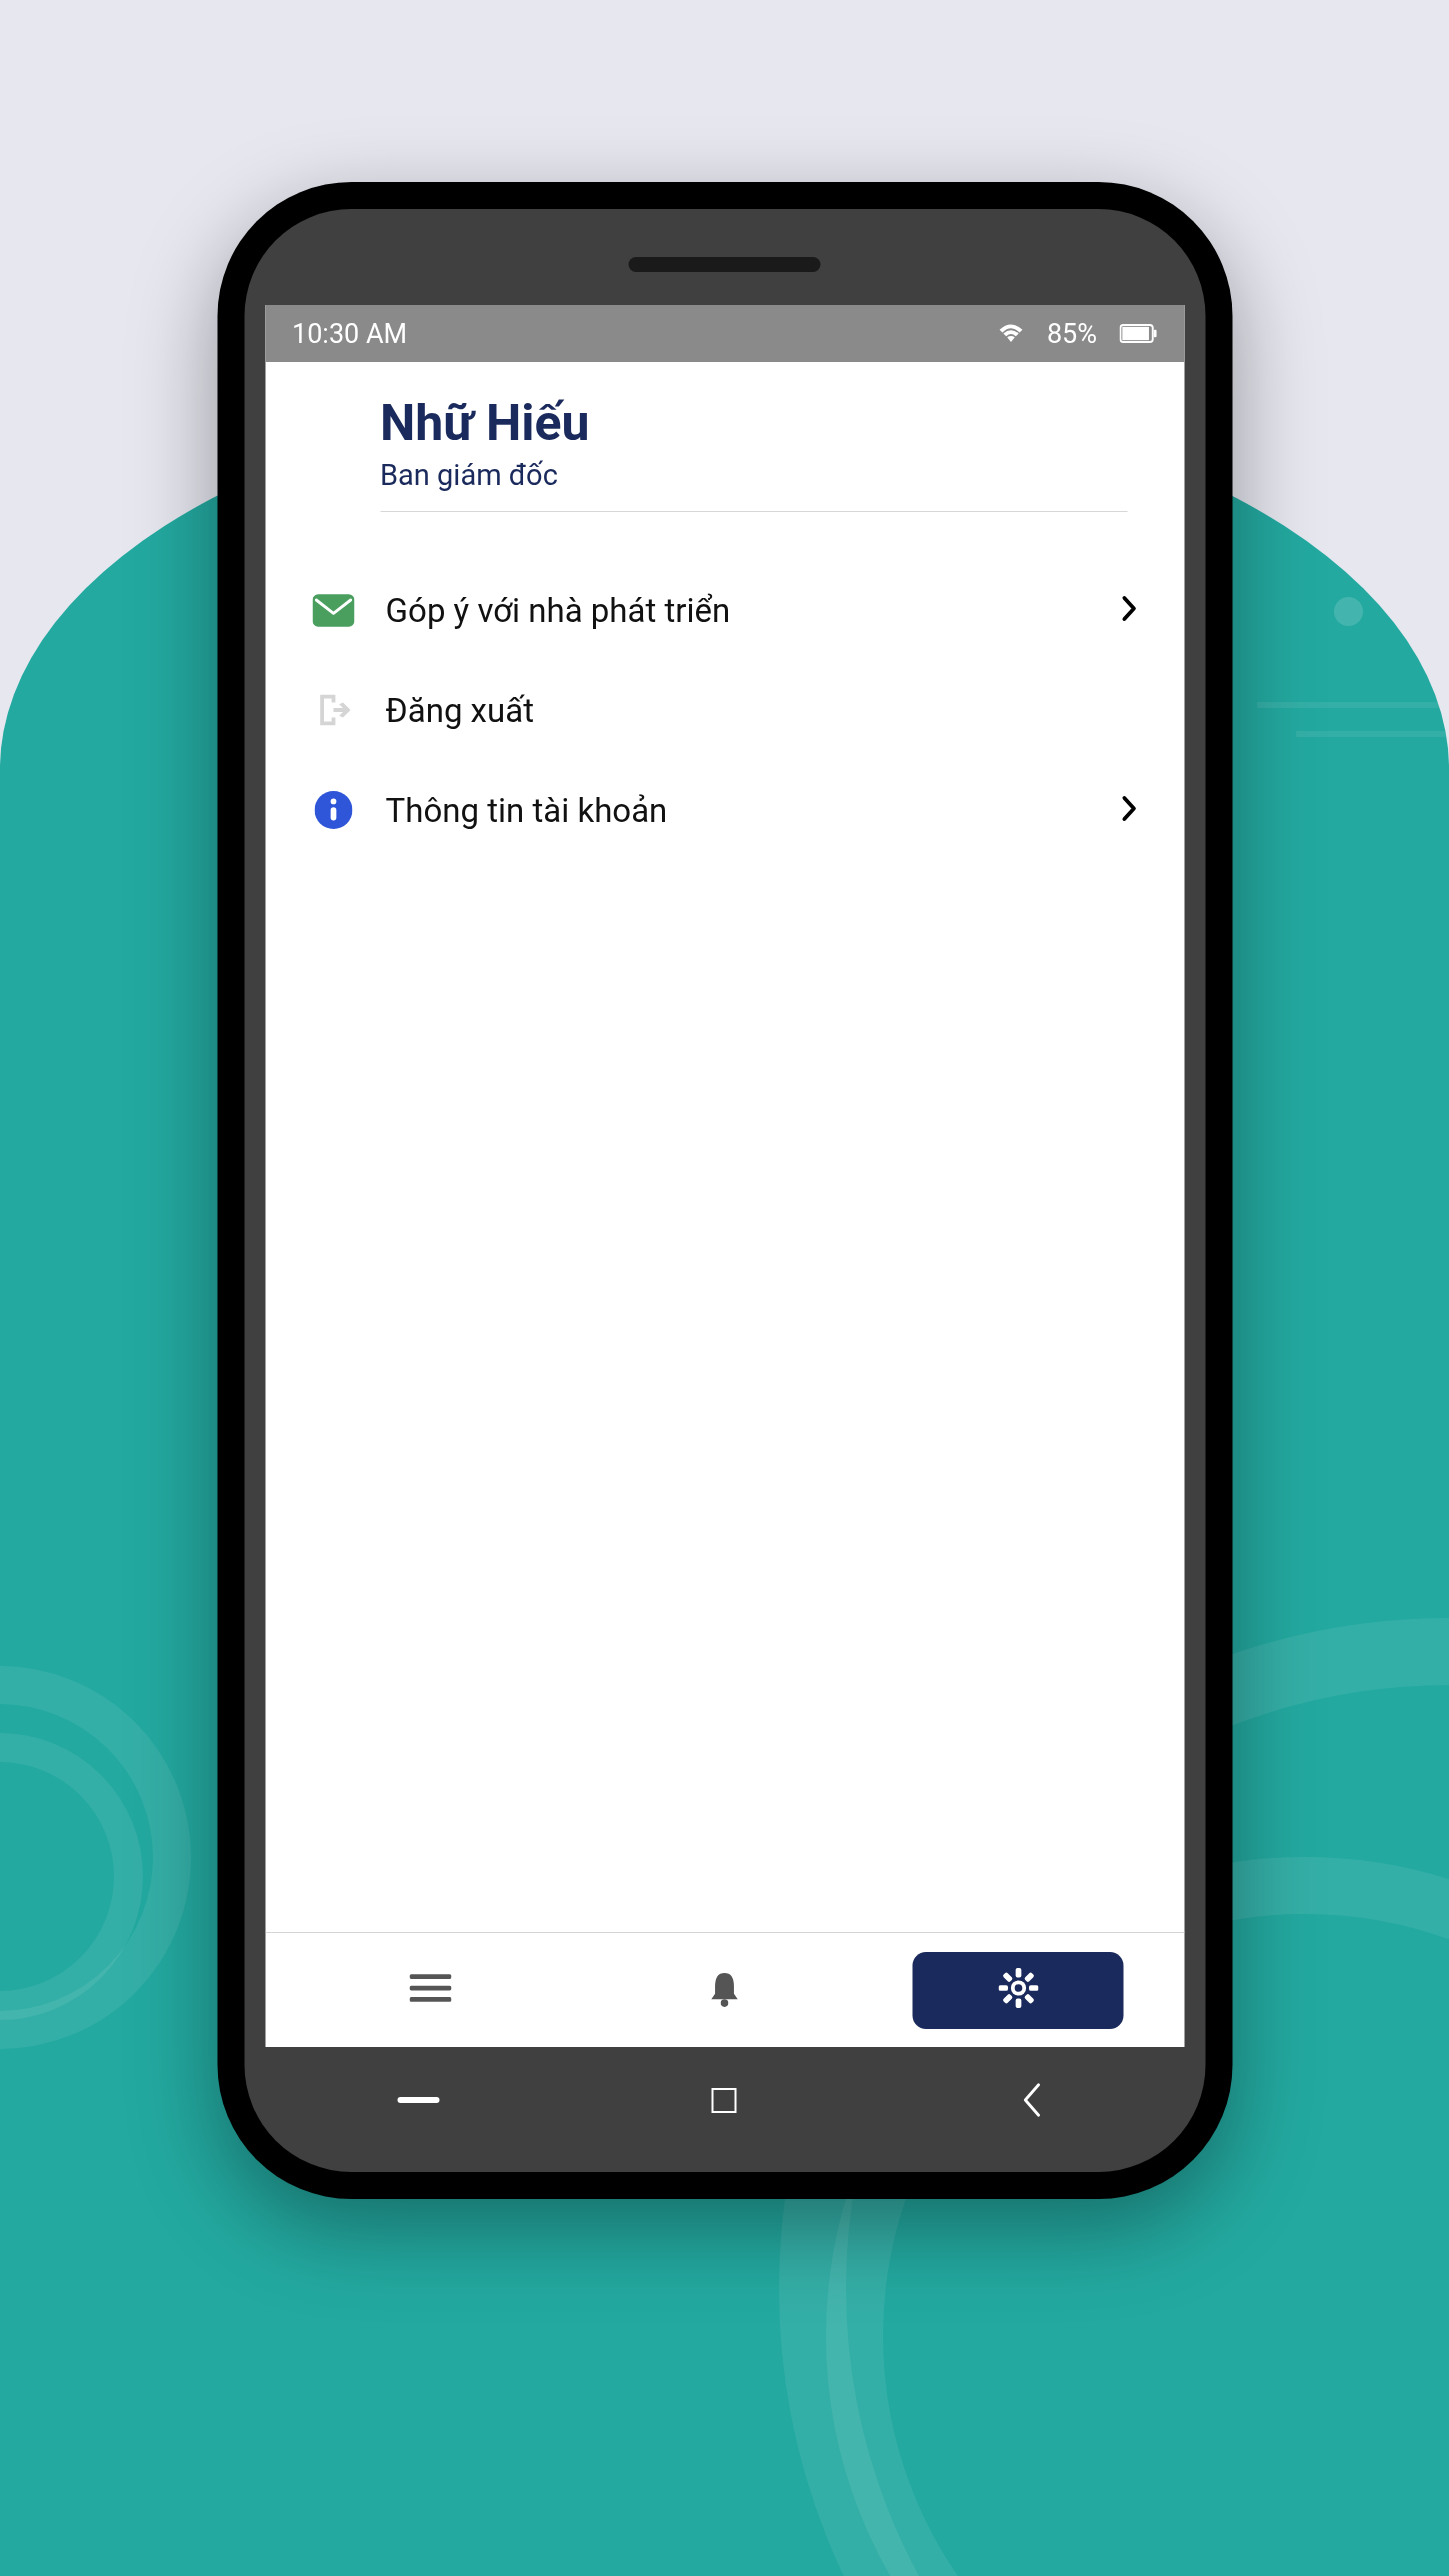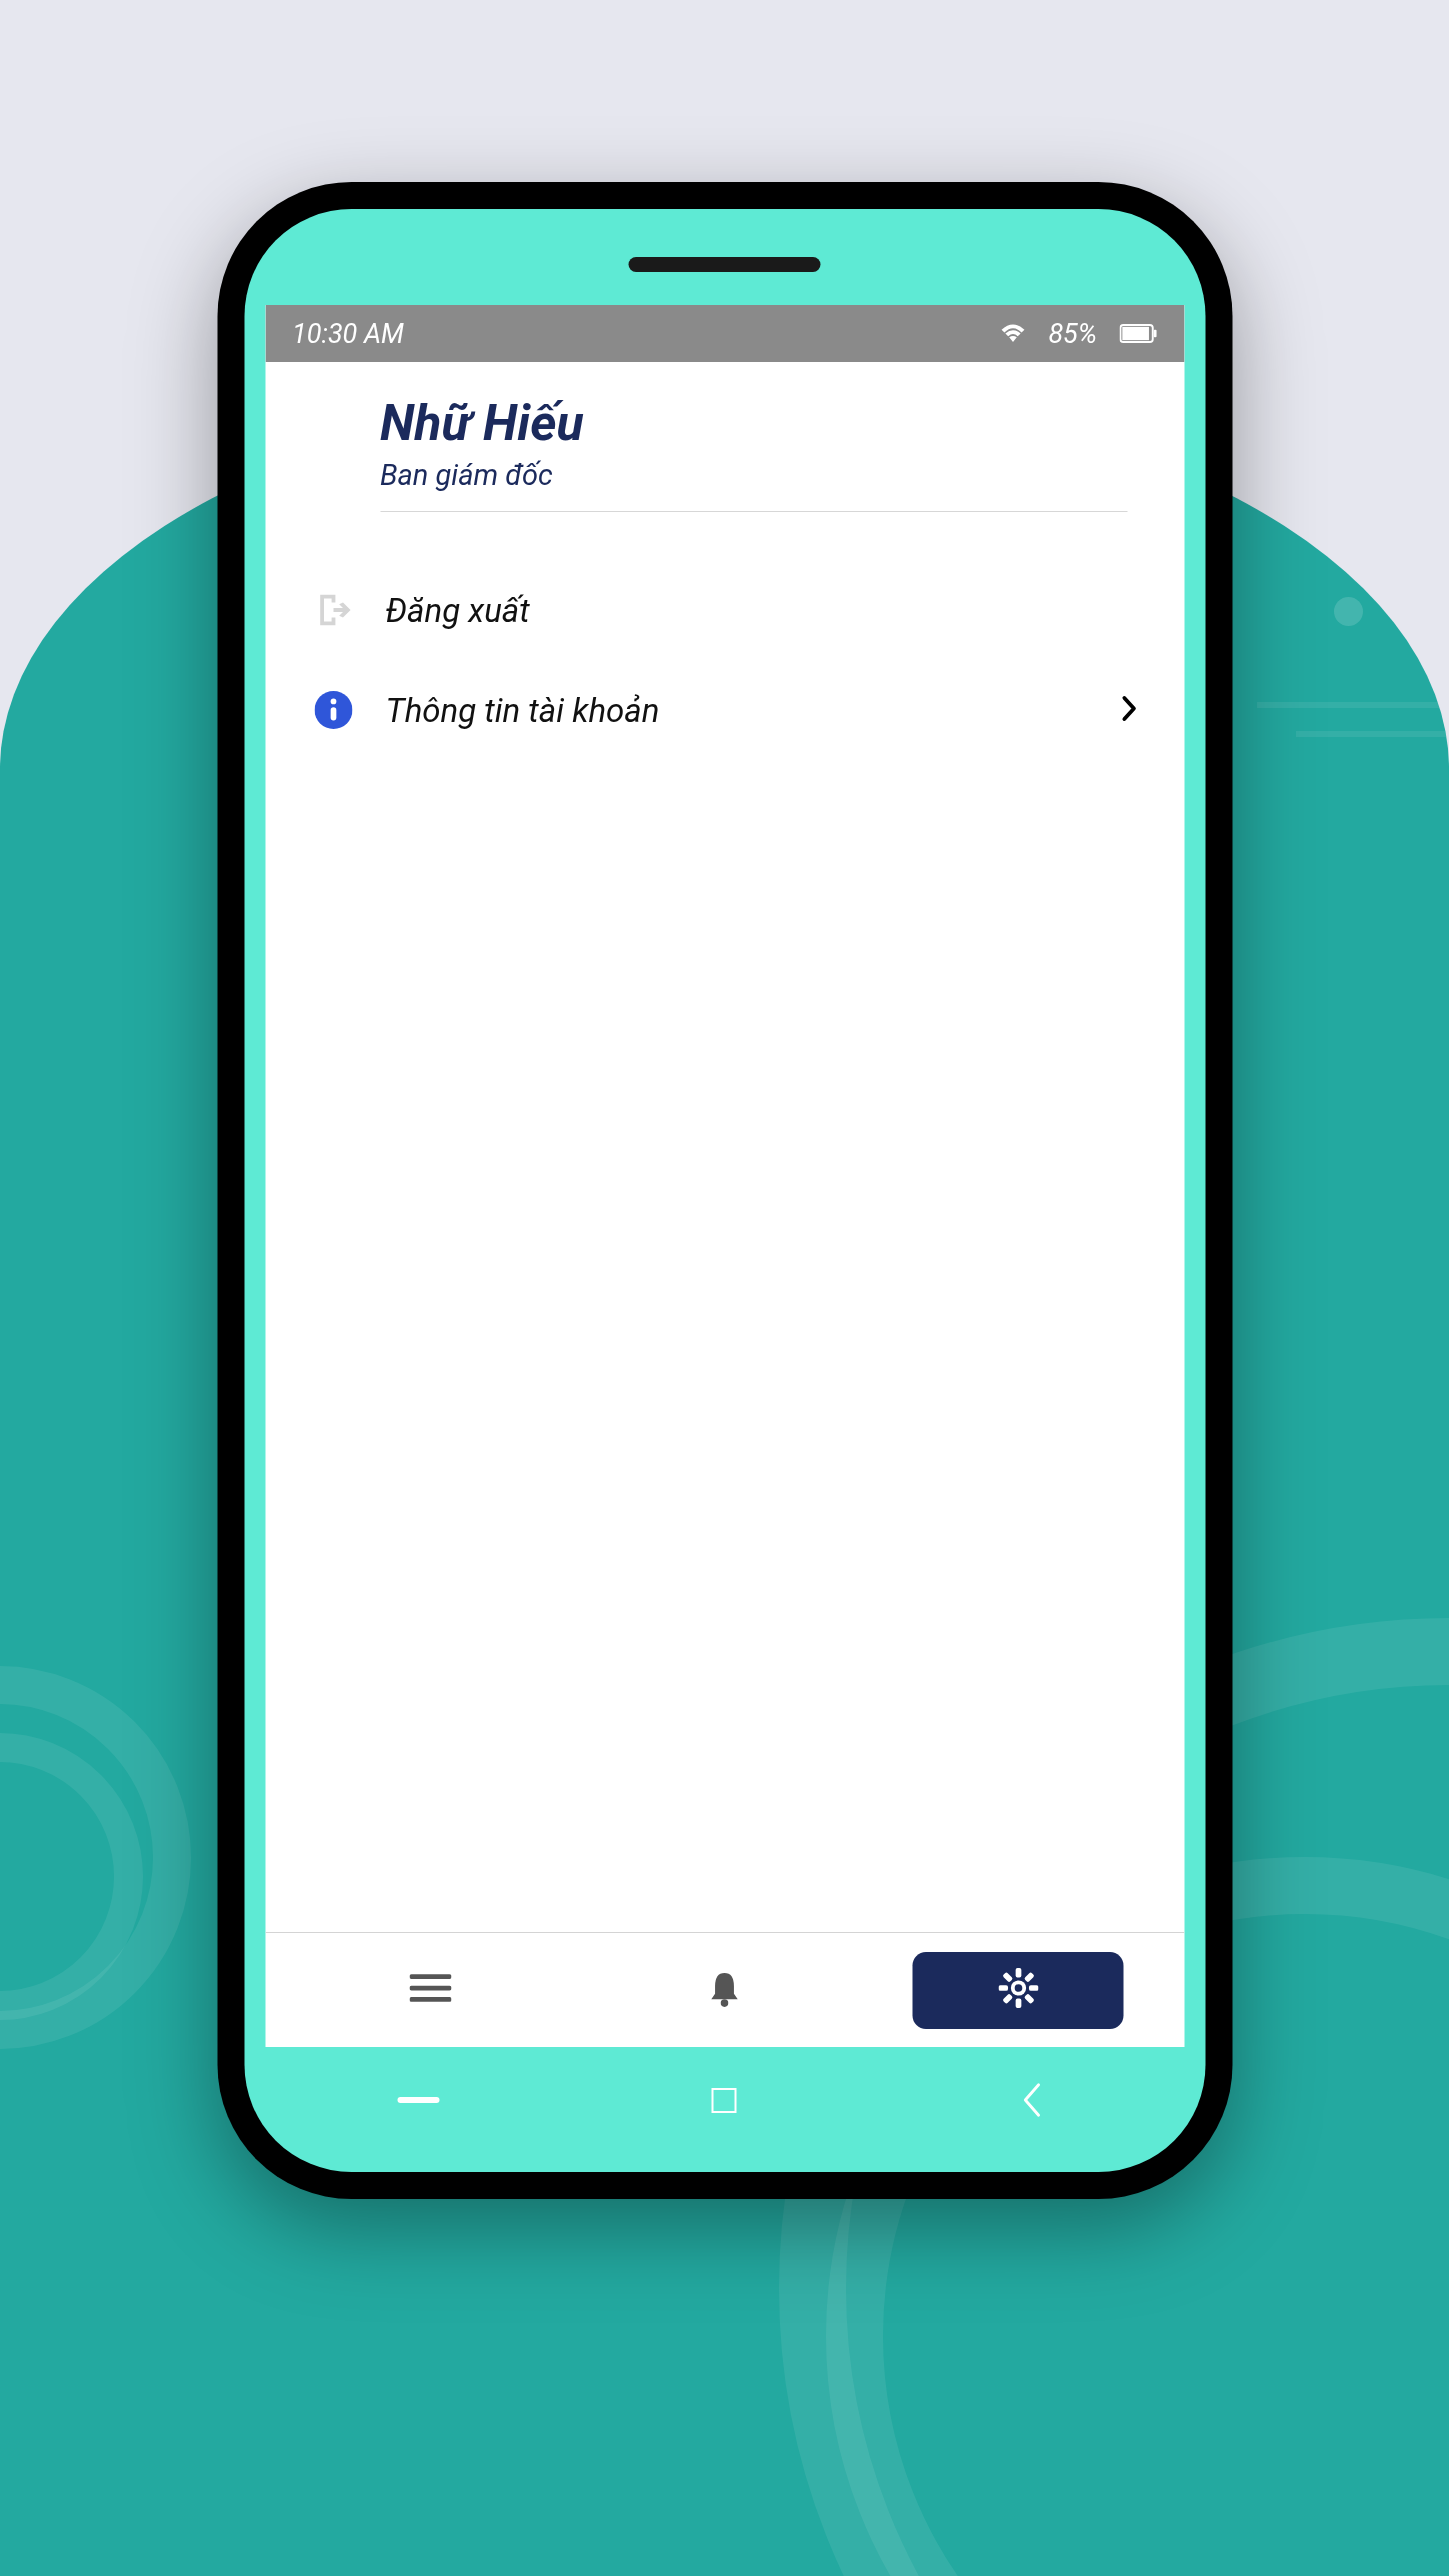"10:30 AM" .phone-inner { background: #5eead4 -> #404040; font-style: italic -> none }
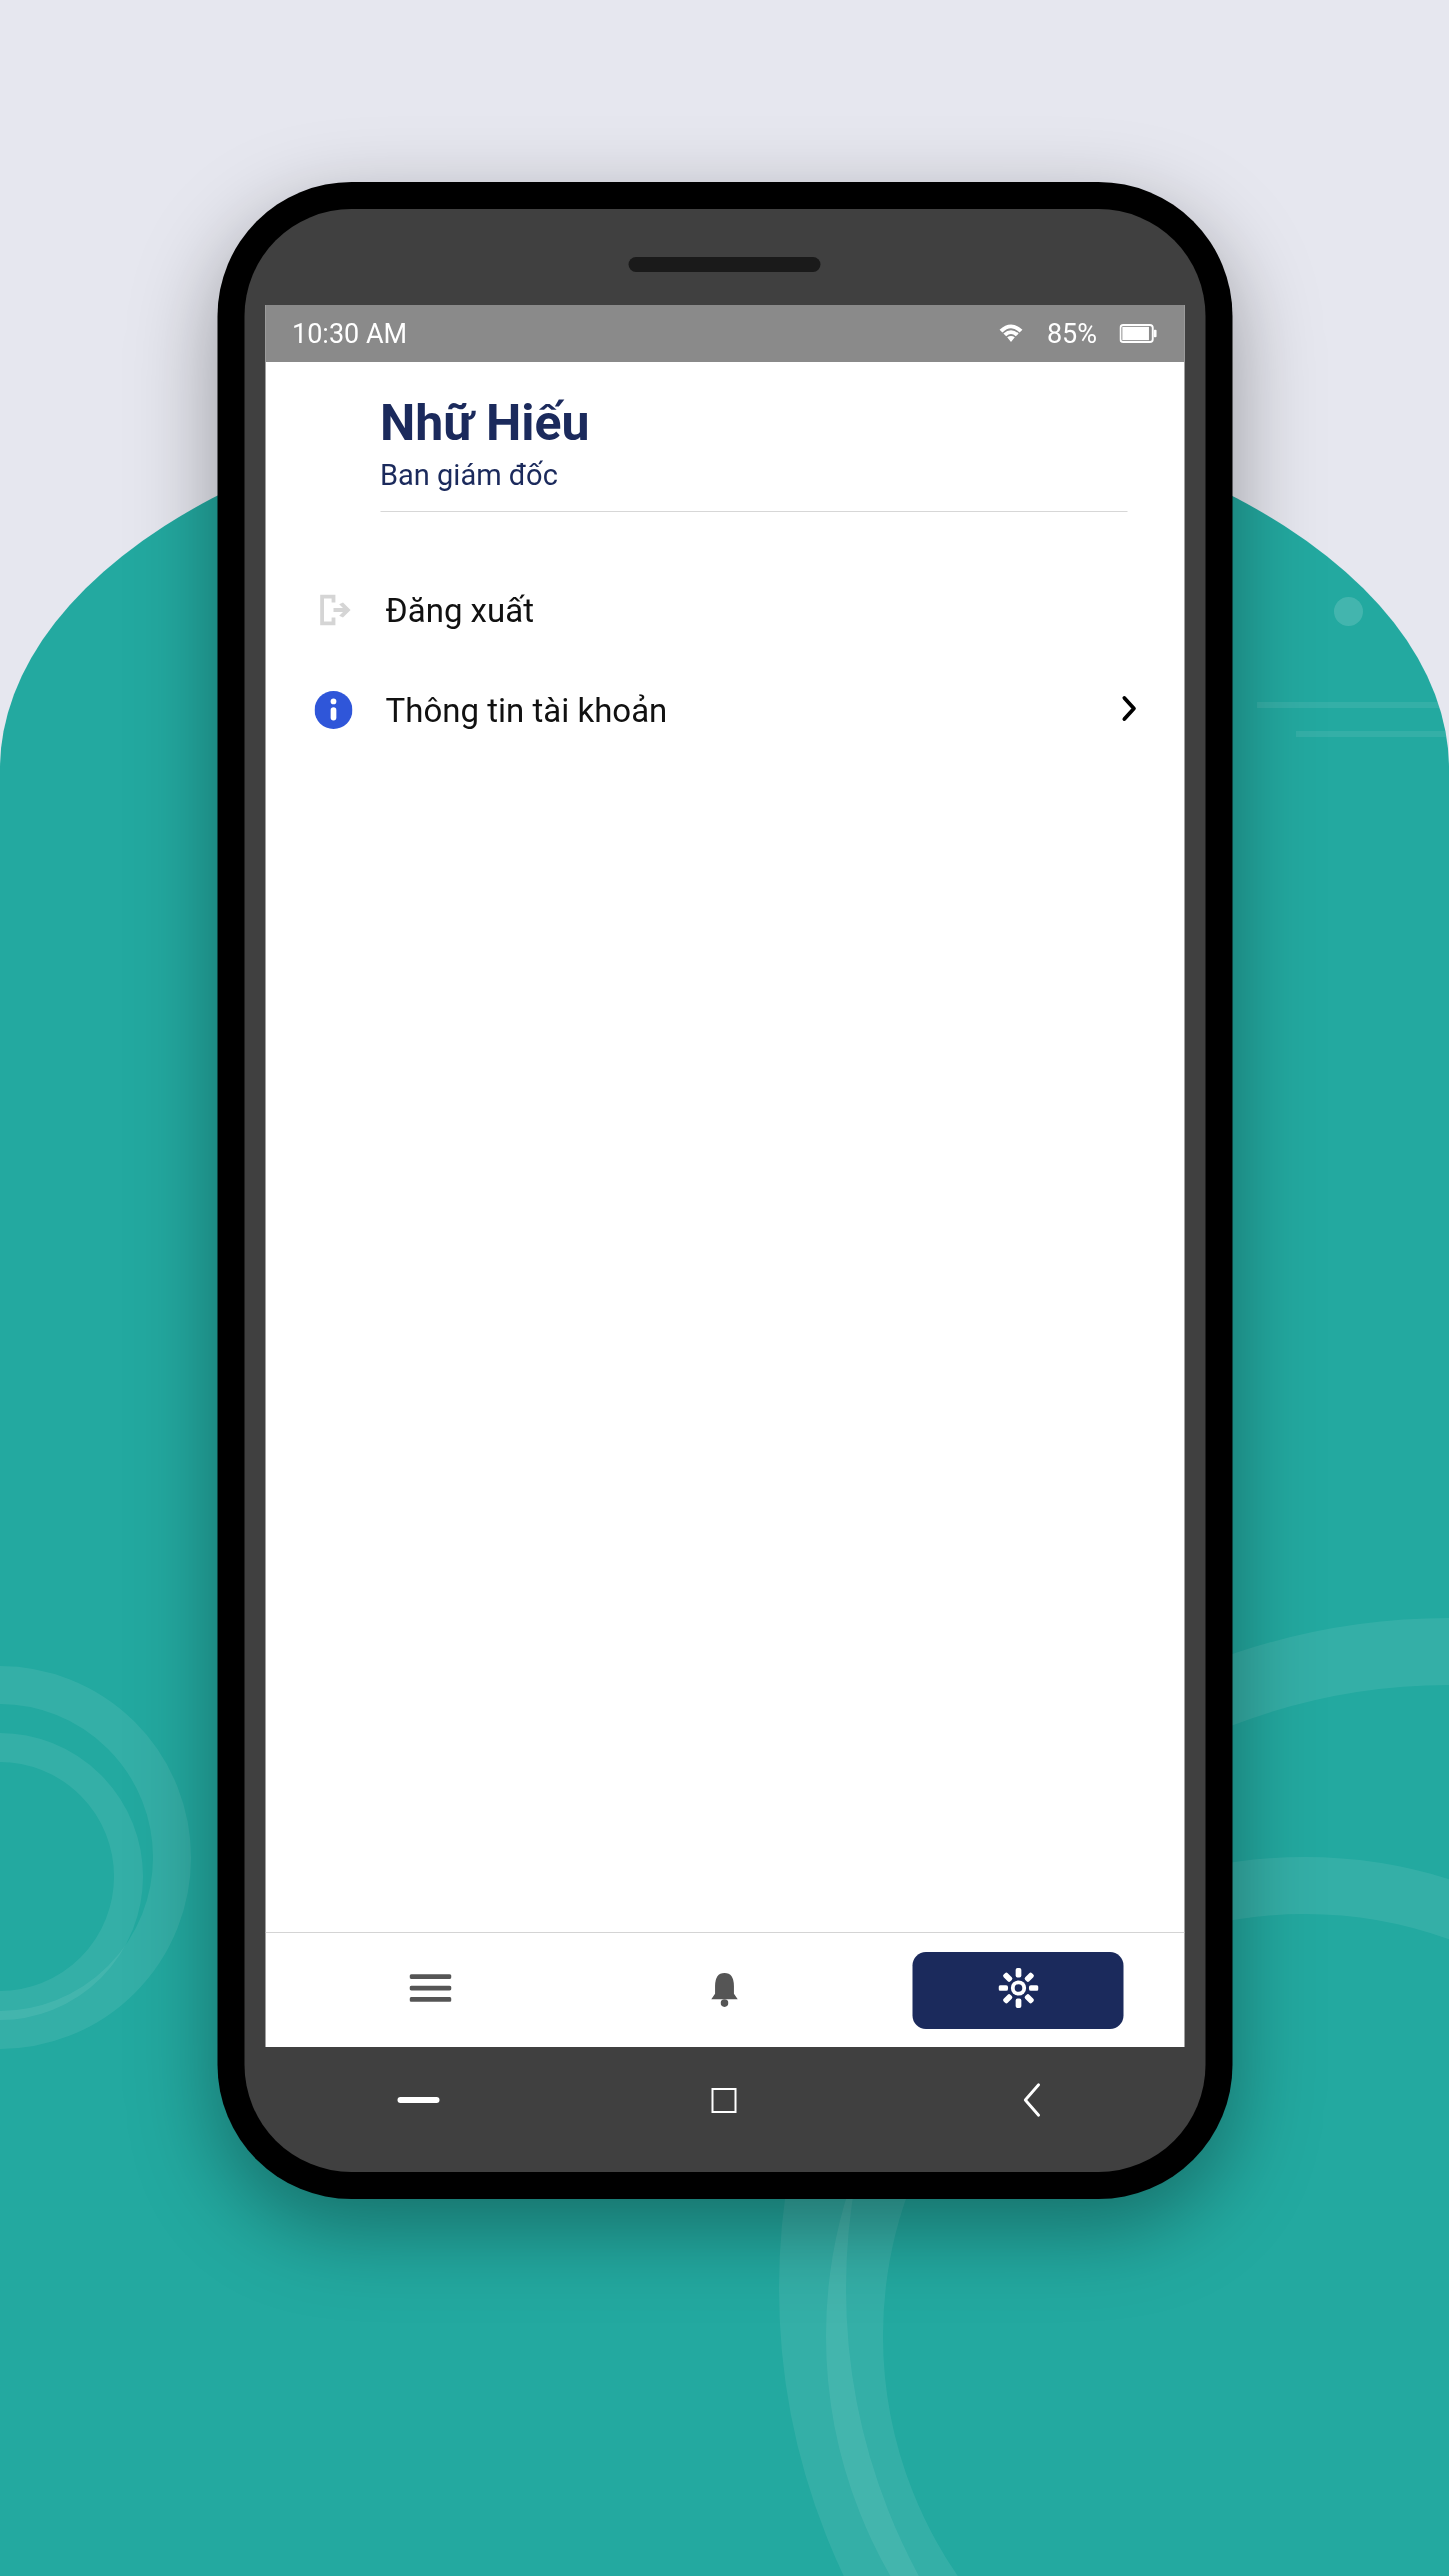"Góp ý với nhà phát" div.menu-item { html: none -> <div> <span> <svg> <rect></rect> <polyline></polyline> </svg> </span> <span>Góp ý với nhà phát triển</span> <span> <svg> <path></path> </svg> </span> </div> }
